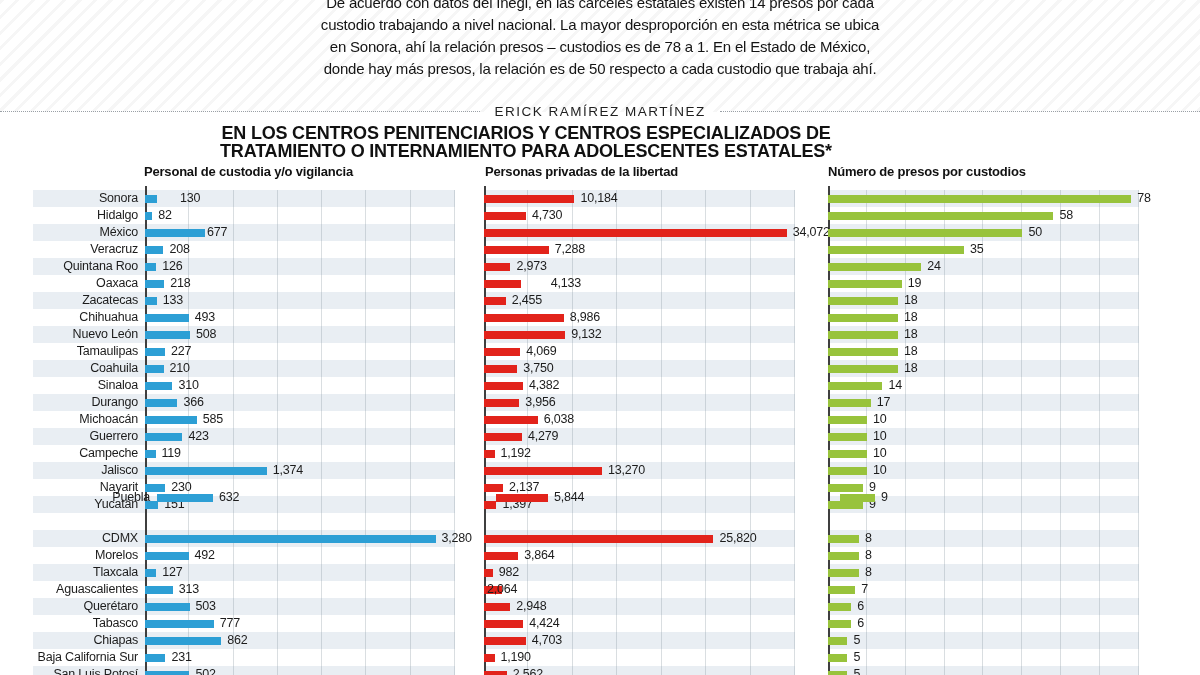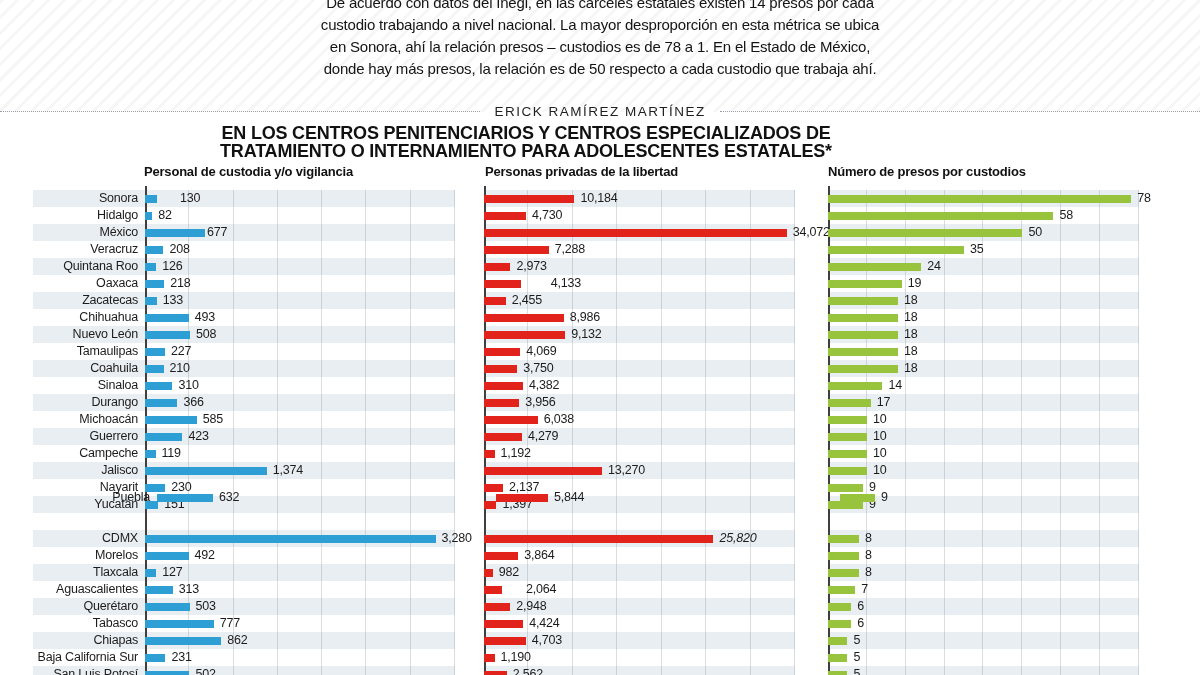"25,820" div.val { font-style: italic -> none }
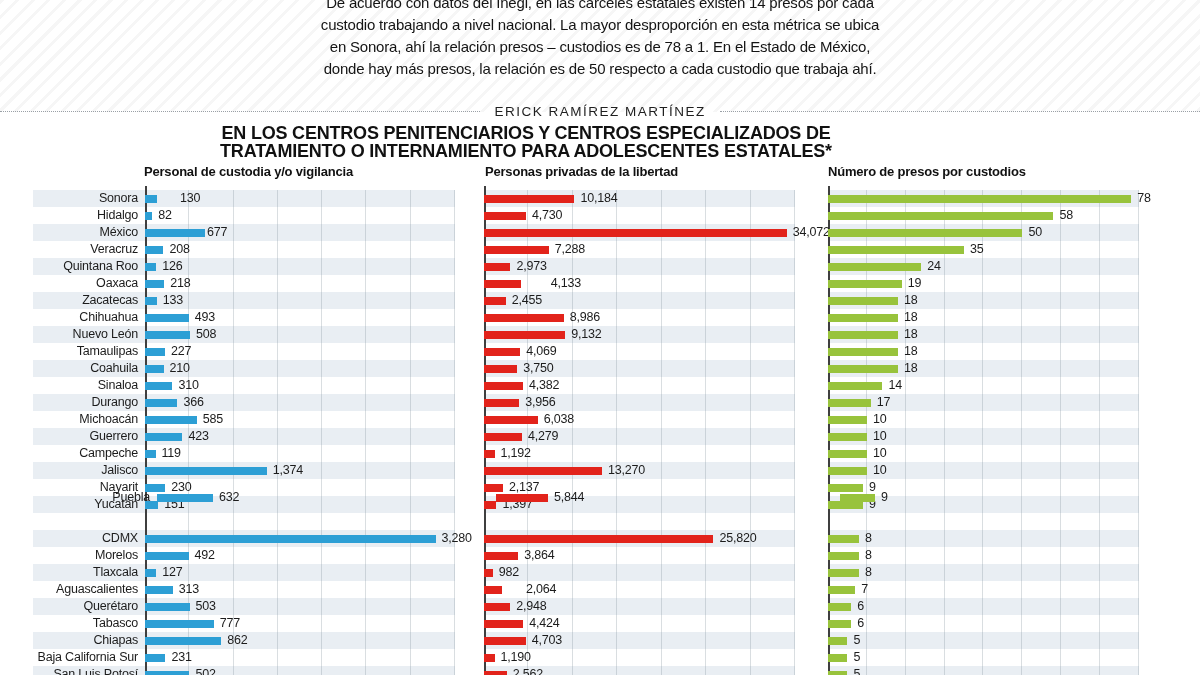"2,064" div.val { left: 526px -> 487px }
